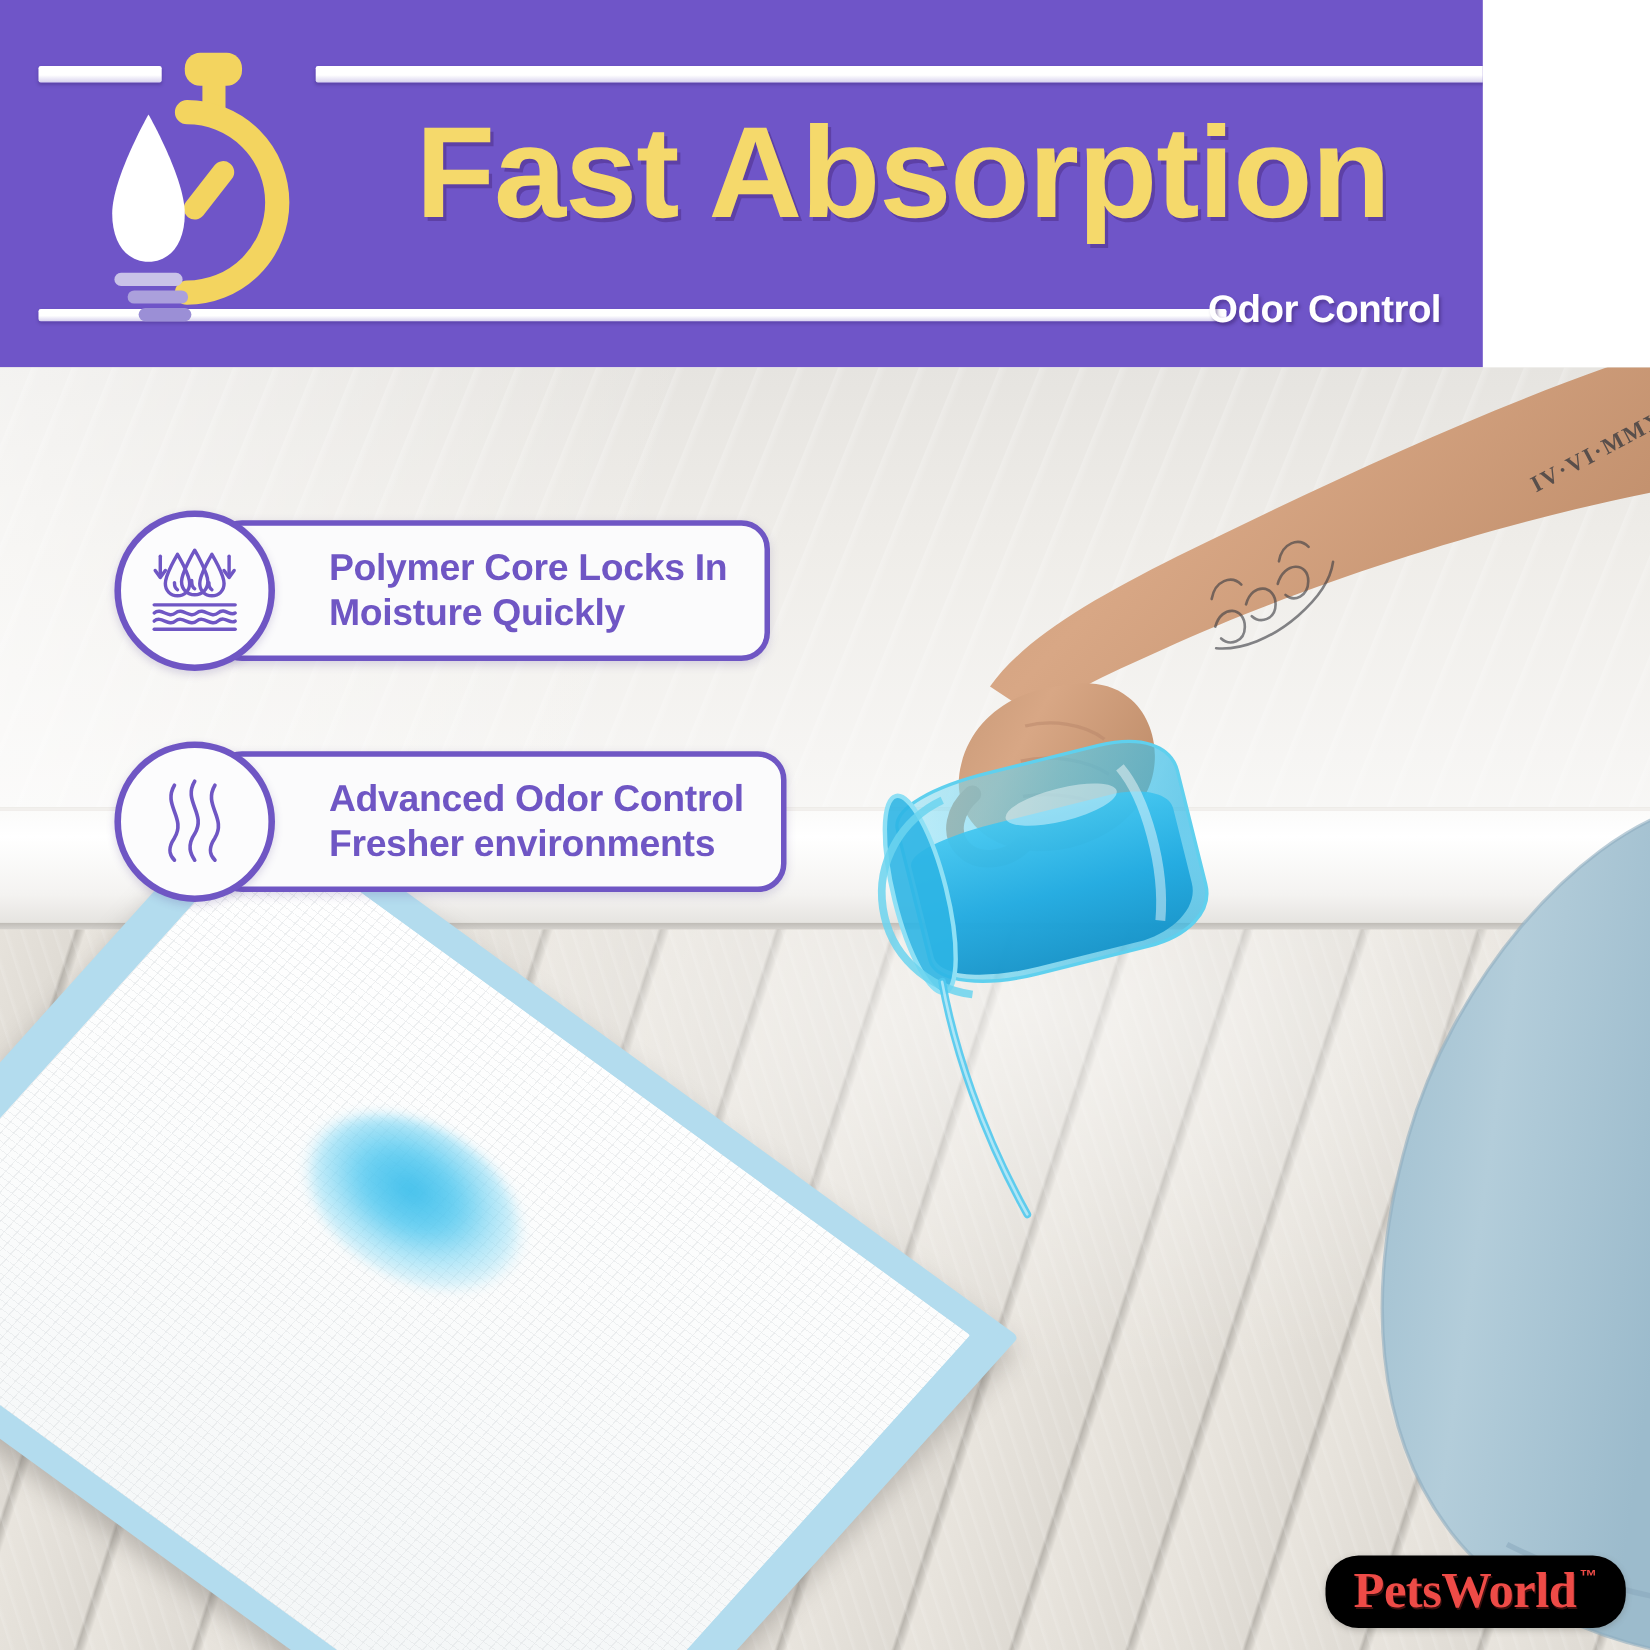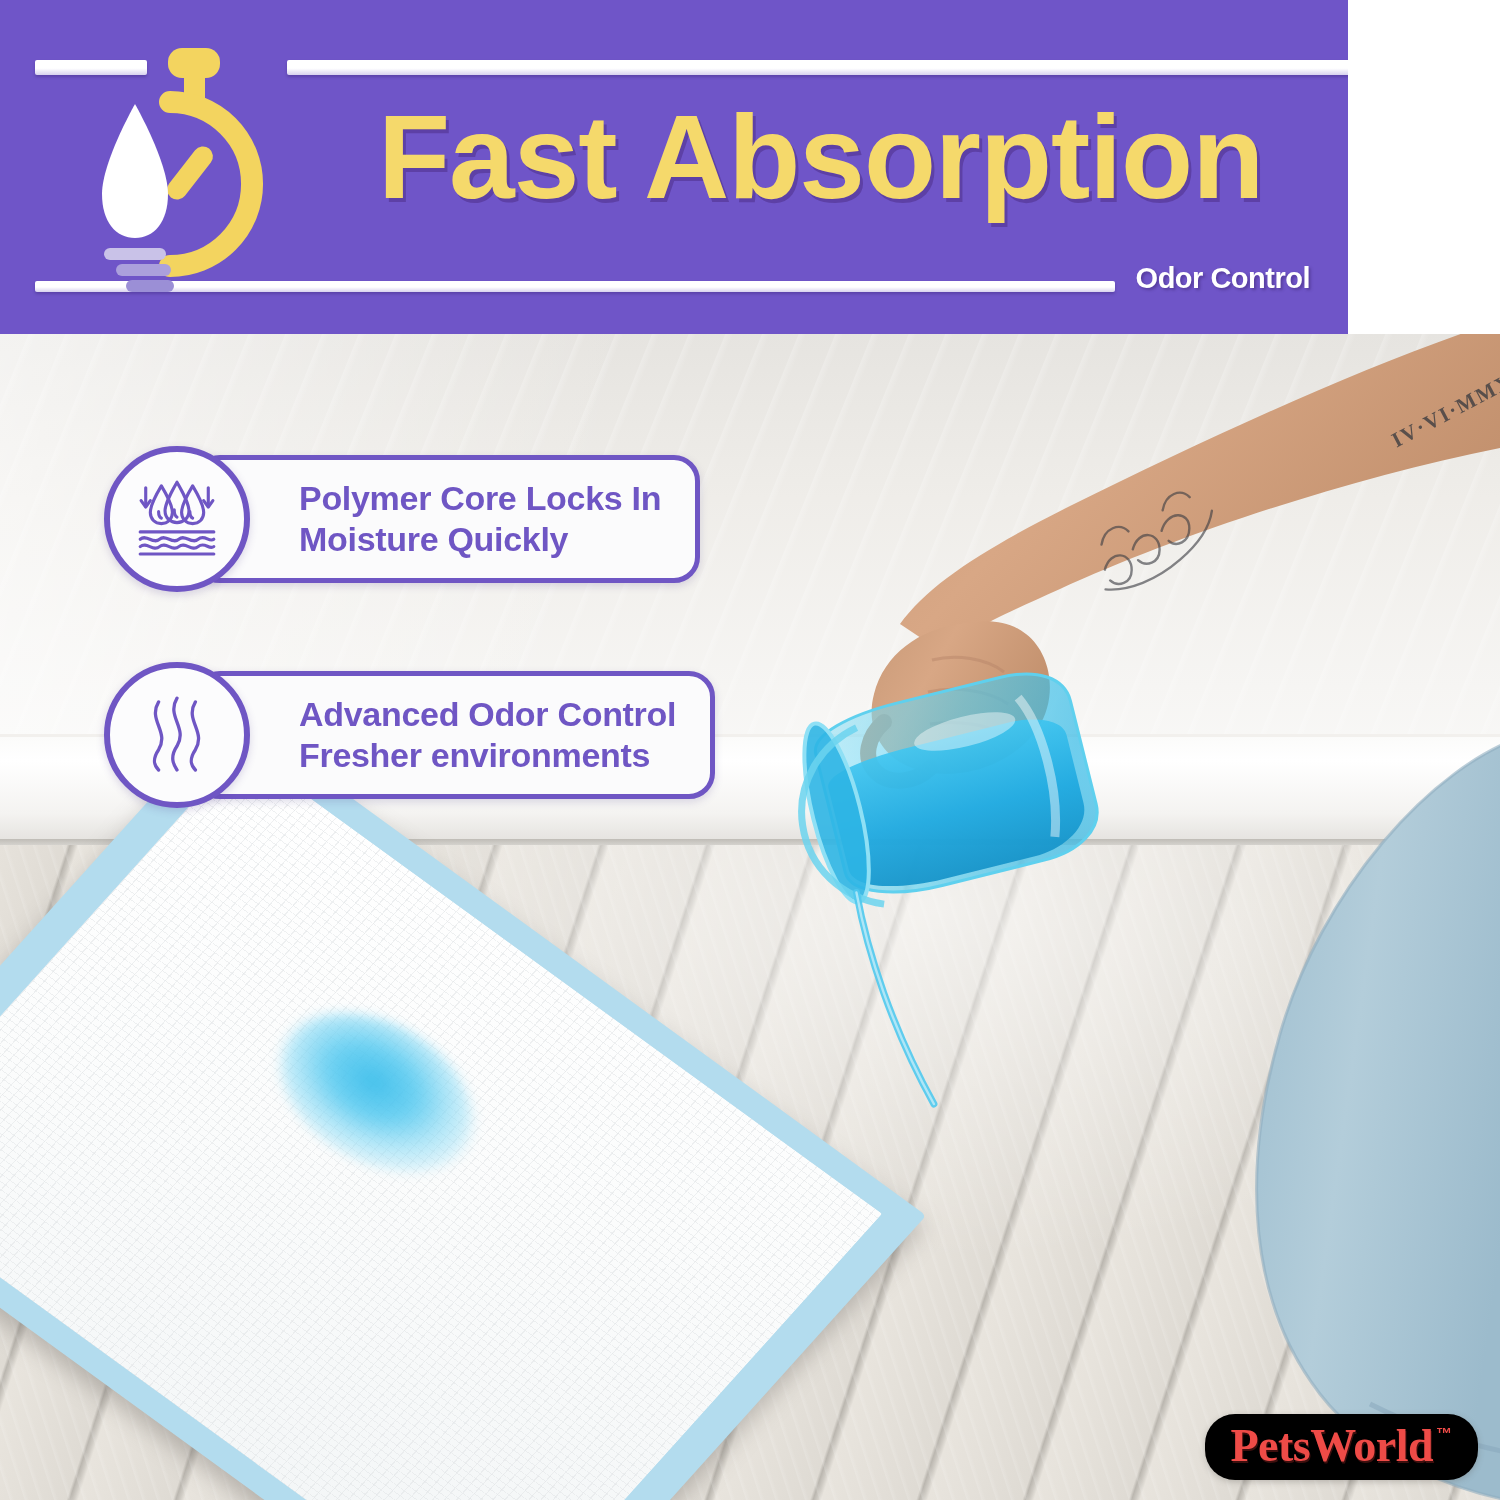"Odor Control" .banner-subtitle { font-size: 29px -> 35px }
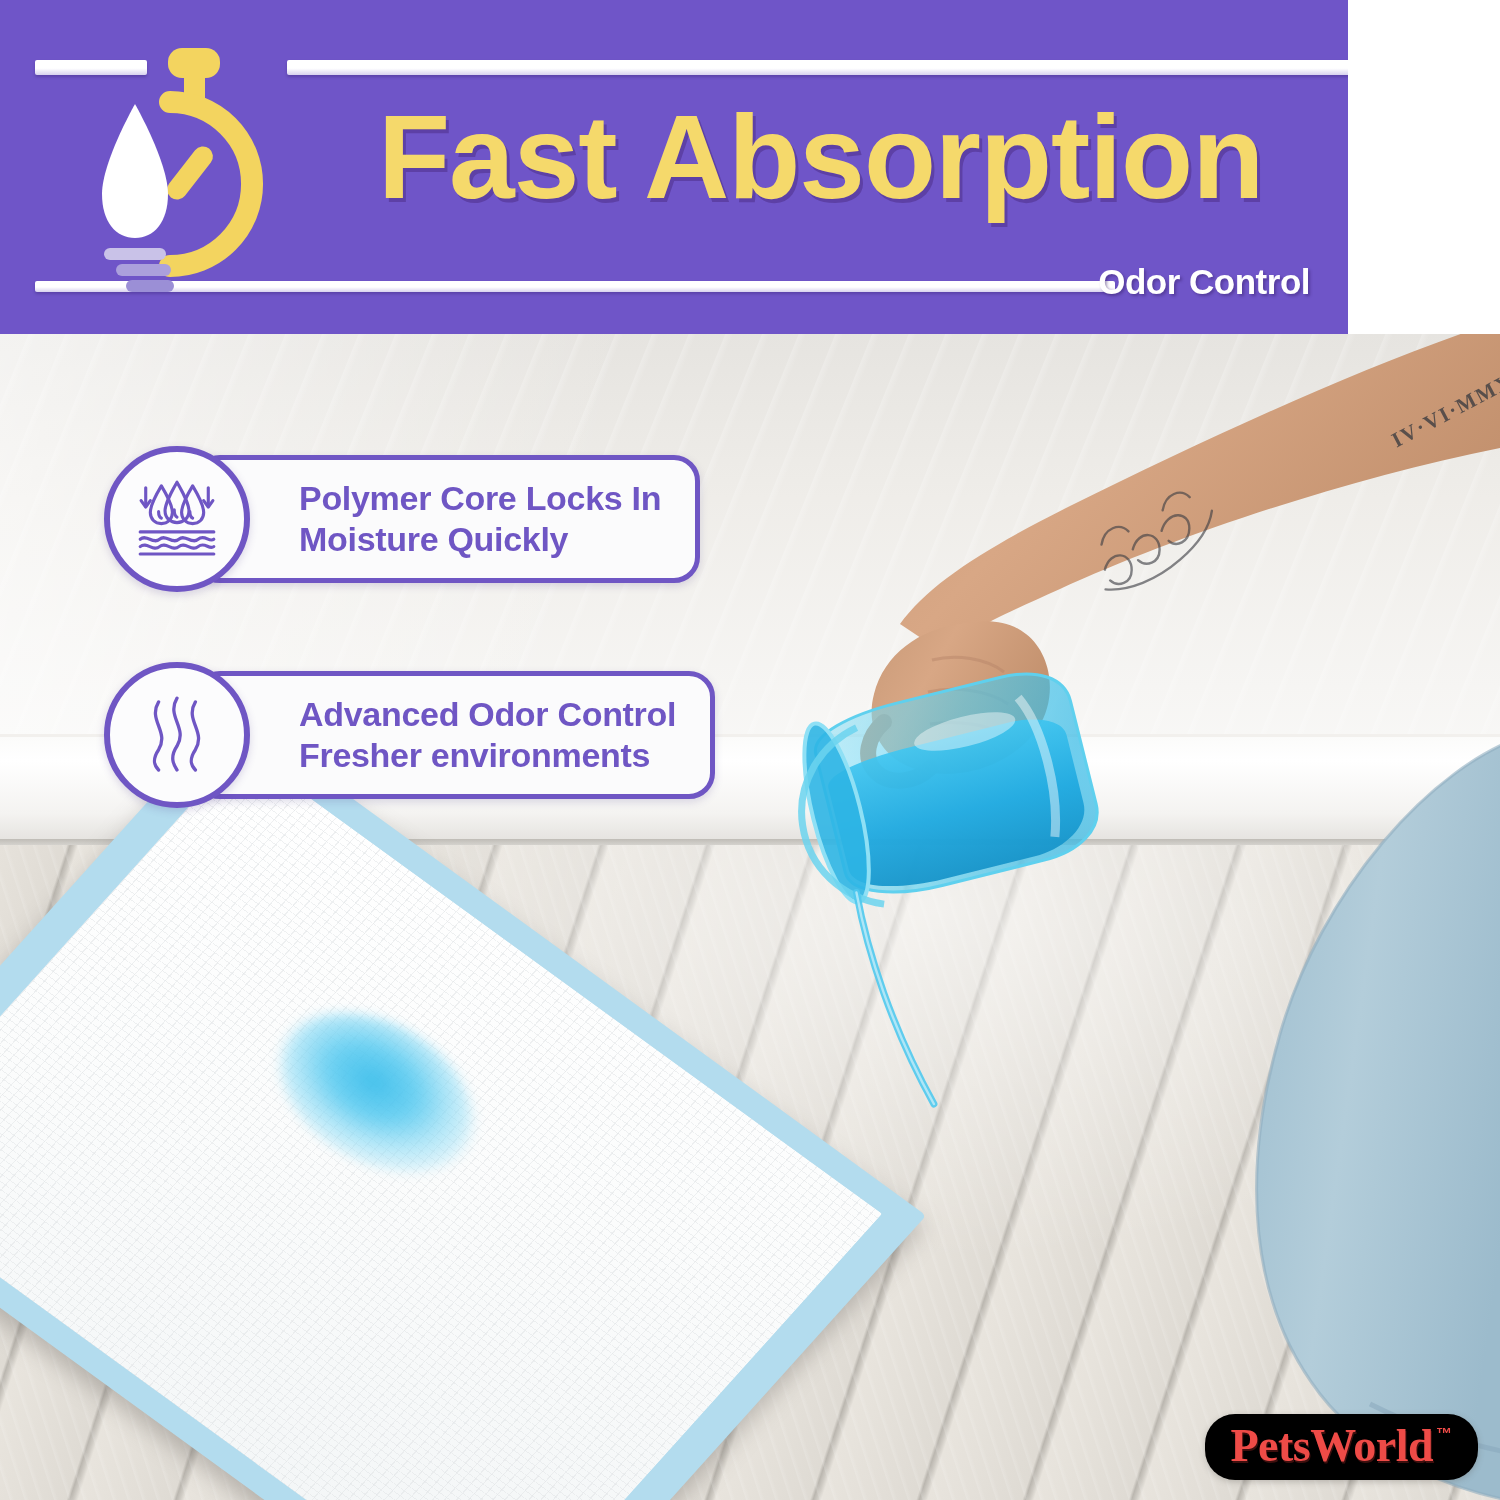"Polymer Core Locks In" .badge-1 { top: 112px -> 130px }
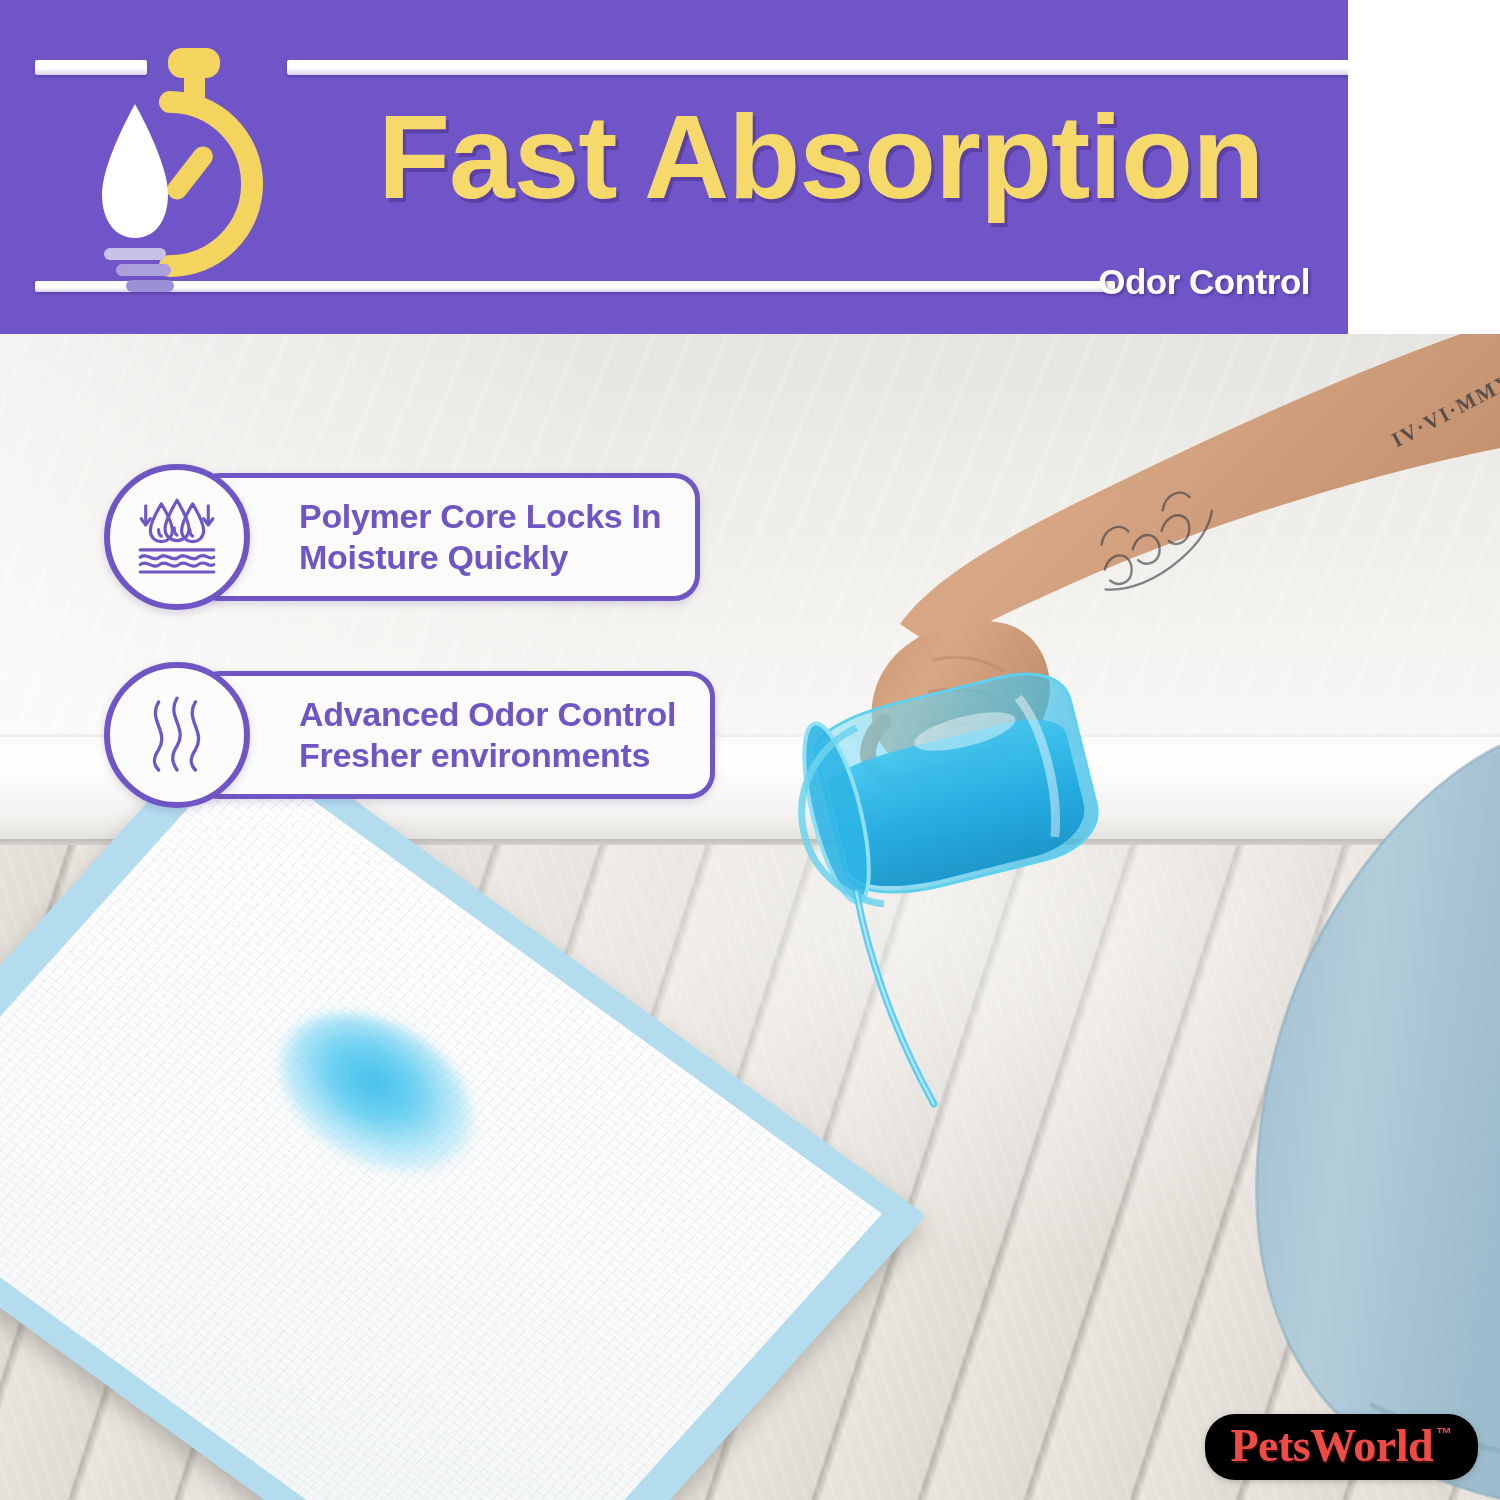"Advanced Odor Control" .badge-2 { top: 328px -> 340px }
